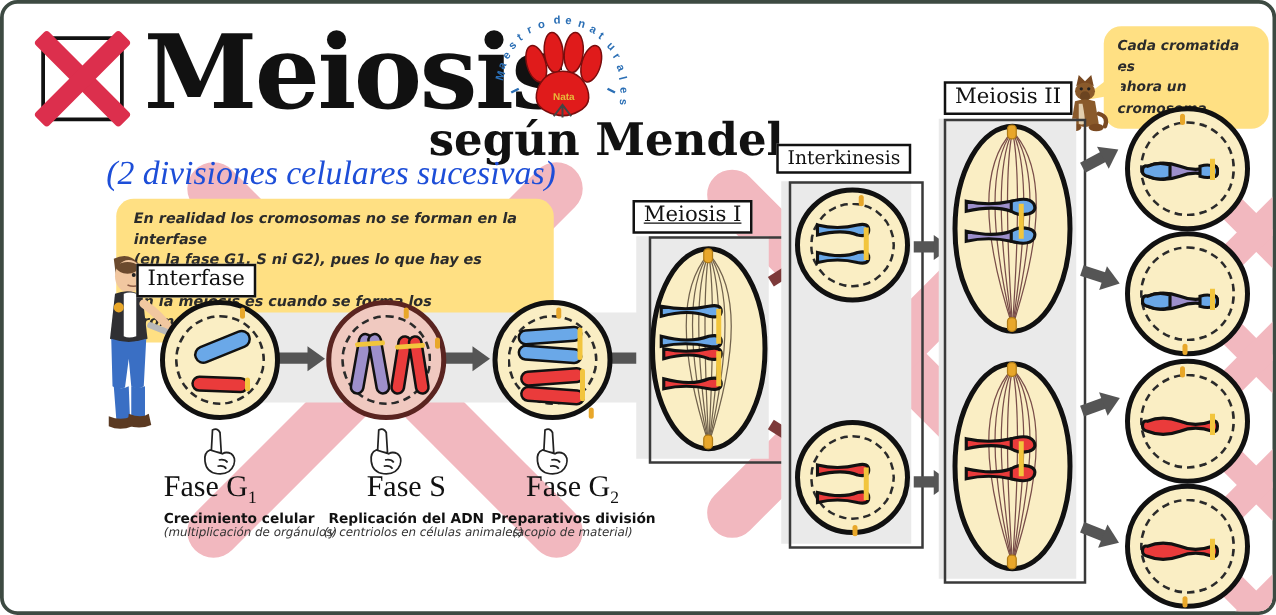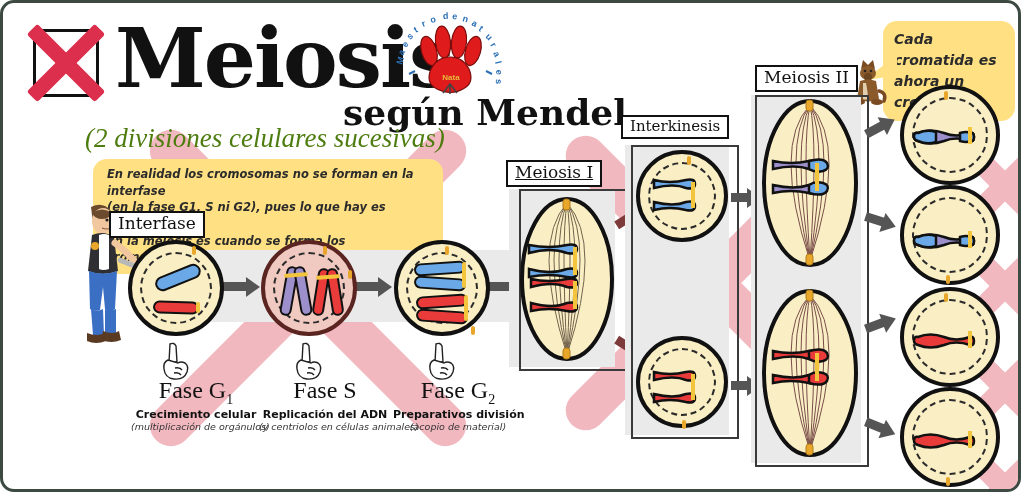"Cada cromatida es" .note-yellow.small { font-size: 14px -> 11px }
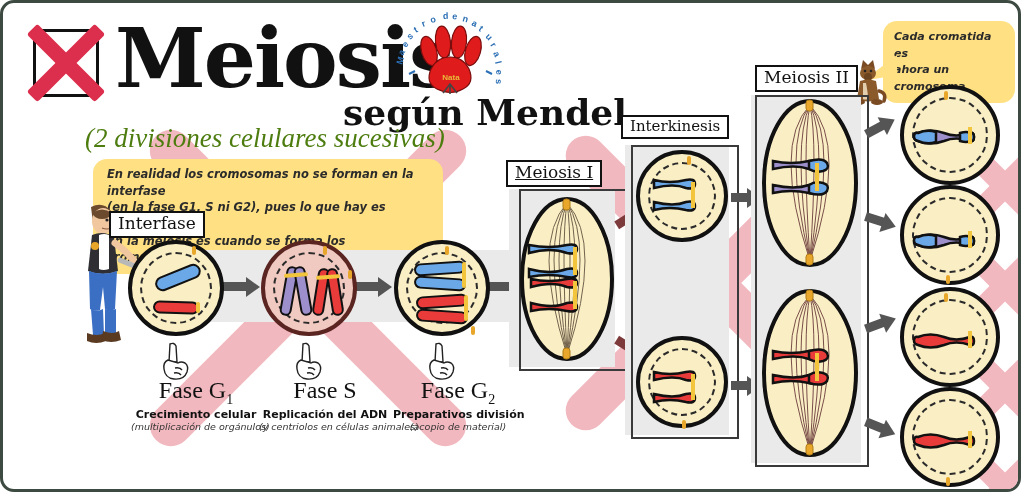"(2 divisiones celulares sucesivas)" .title-paren { color: #4d7c0f -> #1d4ed8 }
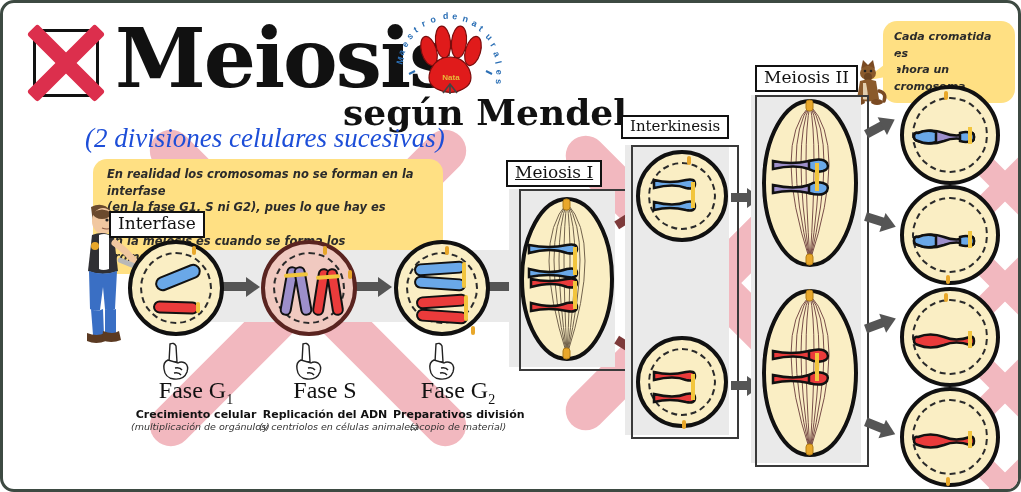"Fase G1" div.abs { text-align: center -> none }
